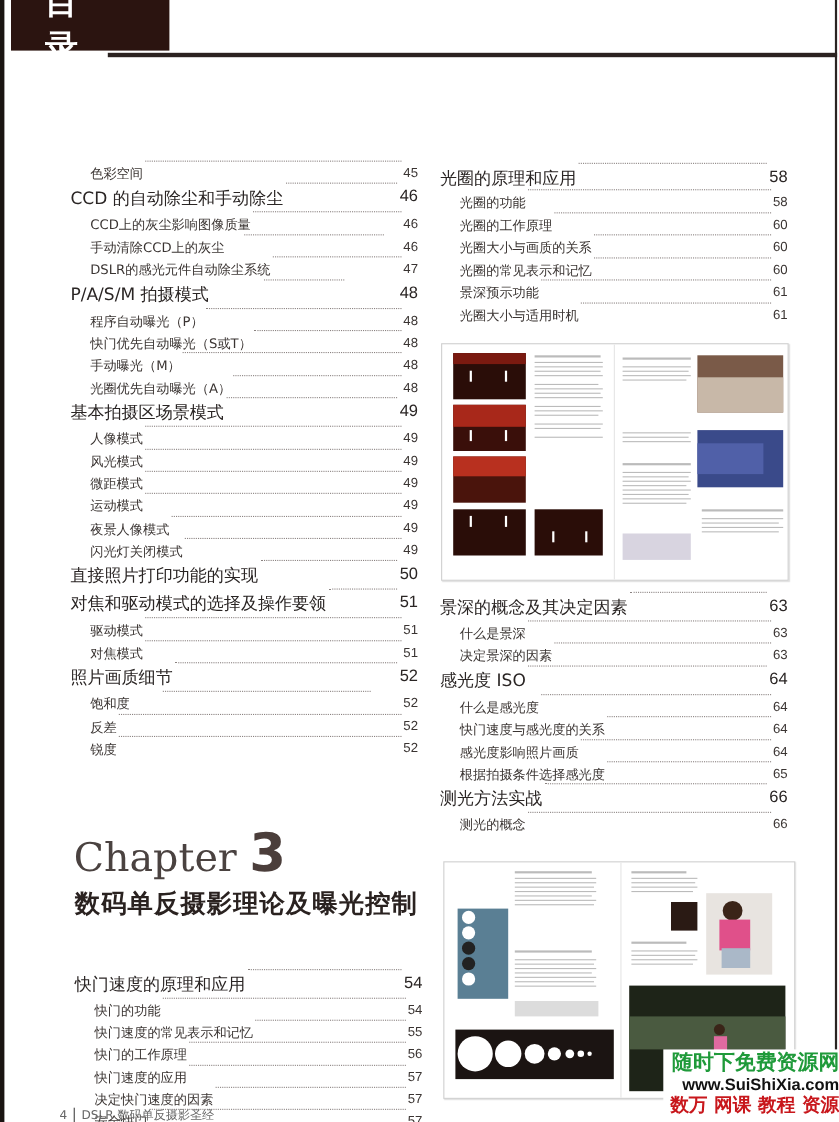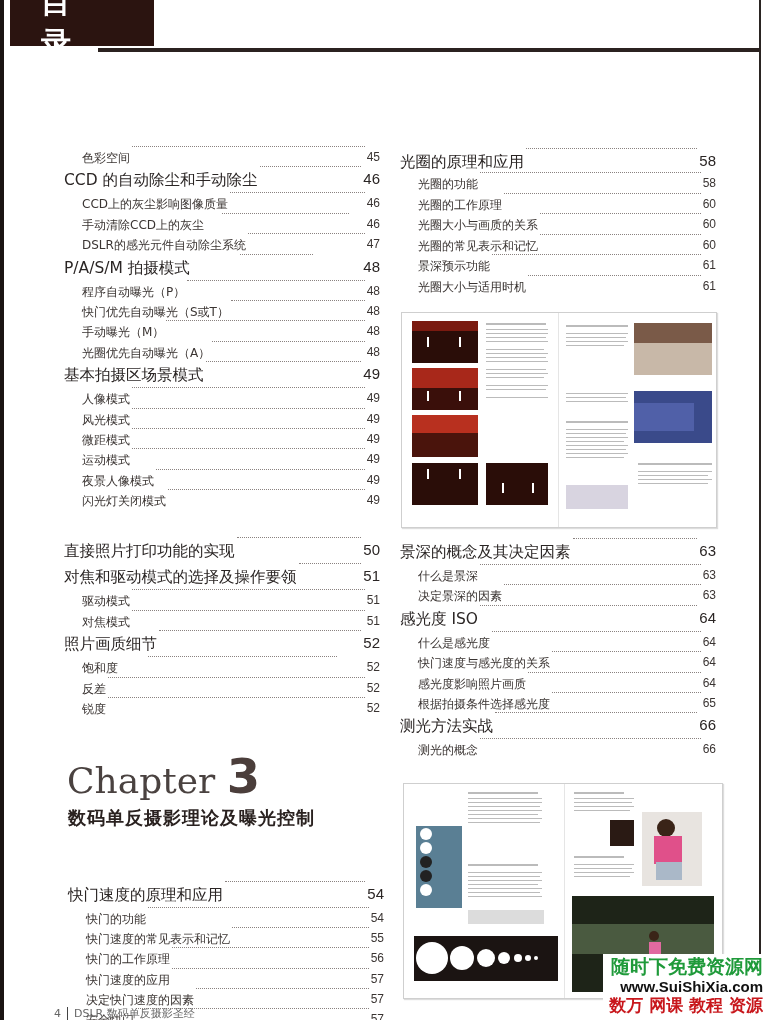"直接照片打印功能的实现" div.row { margin-top: 28px -> none }
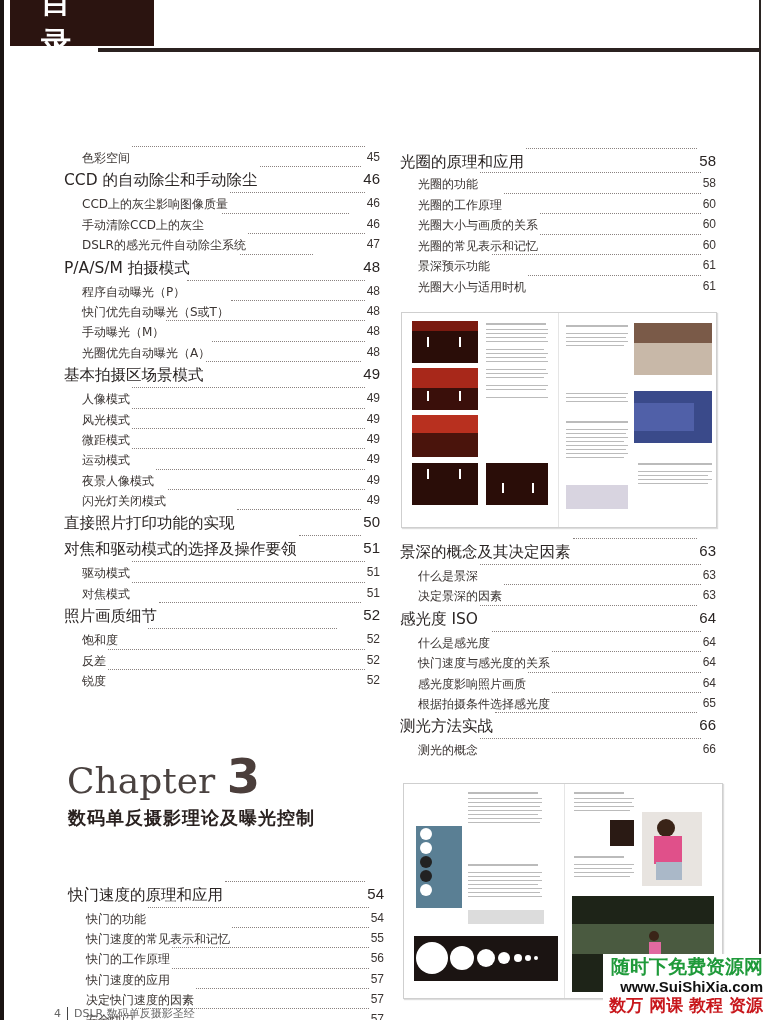"数码单反摄影理论及曝光控制" .chapter-sub { font-size: 18px -> 23px }
